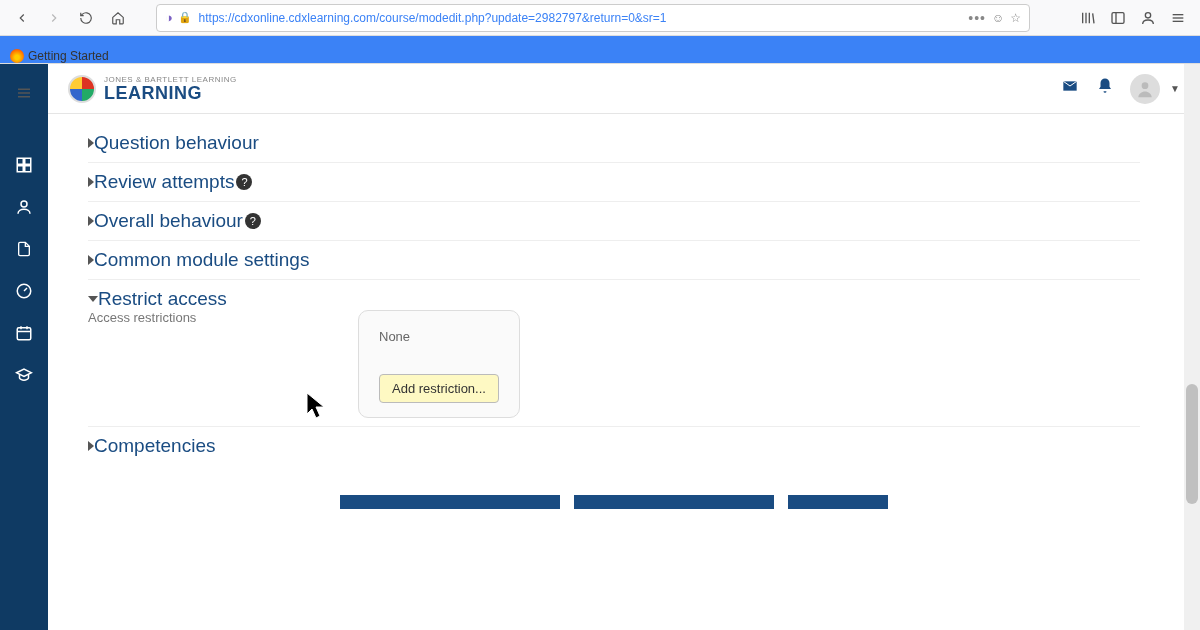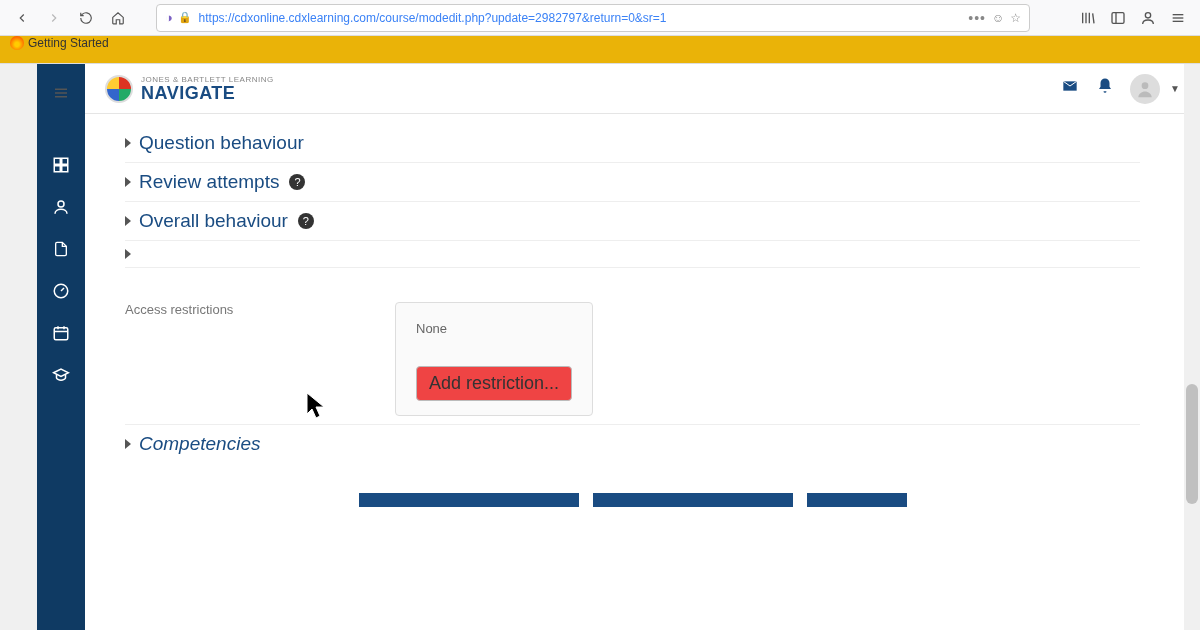"Getting Started" .bookmarks-bar { align-items: flex-start -> flex-end; background: #eab308 -> #3b82f6 }
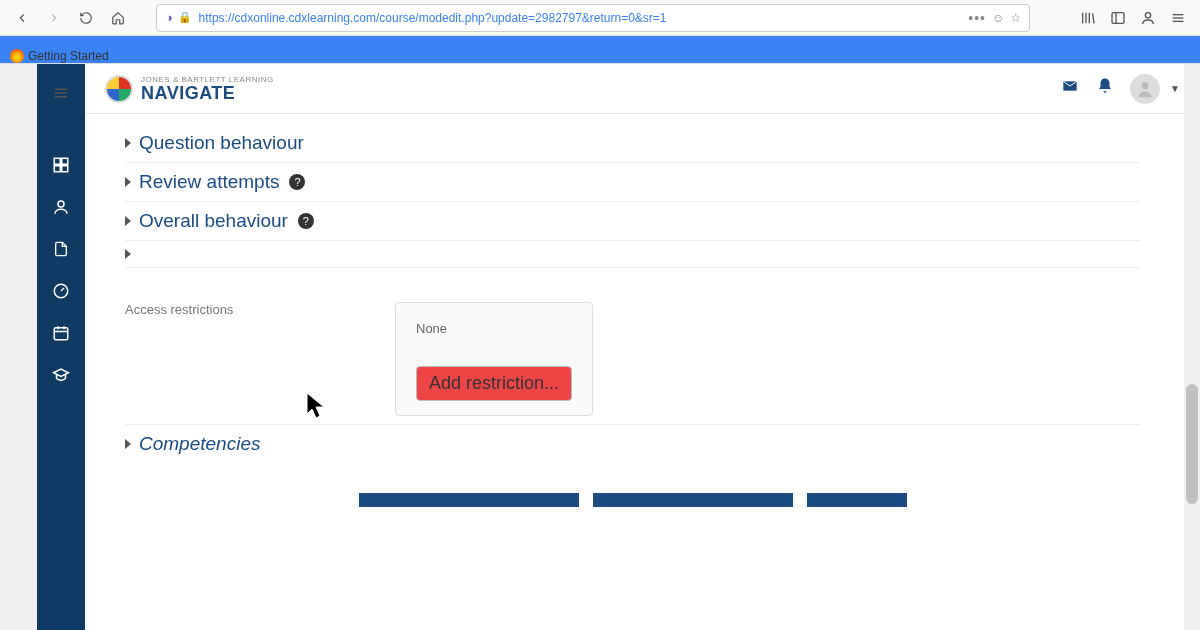"JONES & BARTLETT LEARNING" .page-wrap { padding-left: 37px -> none }
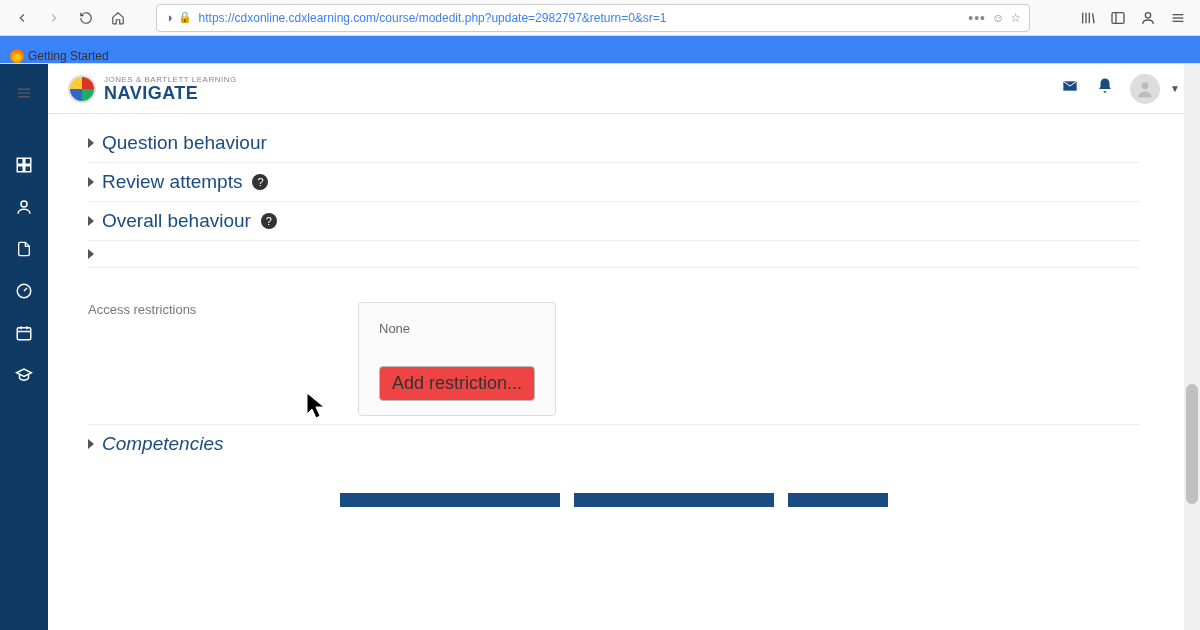"NAVIGATE" span.logo-main { text: NAVIGATE -> LEARNING }
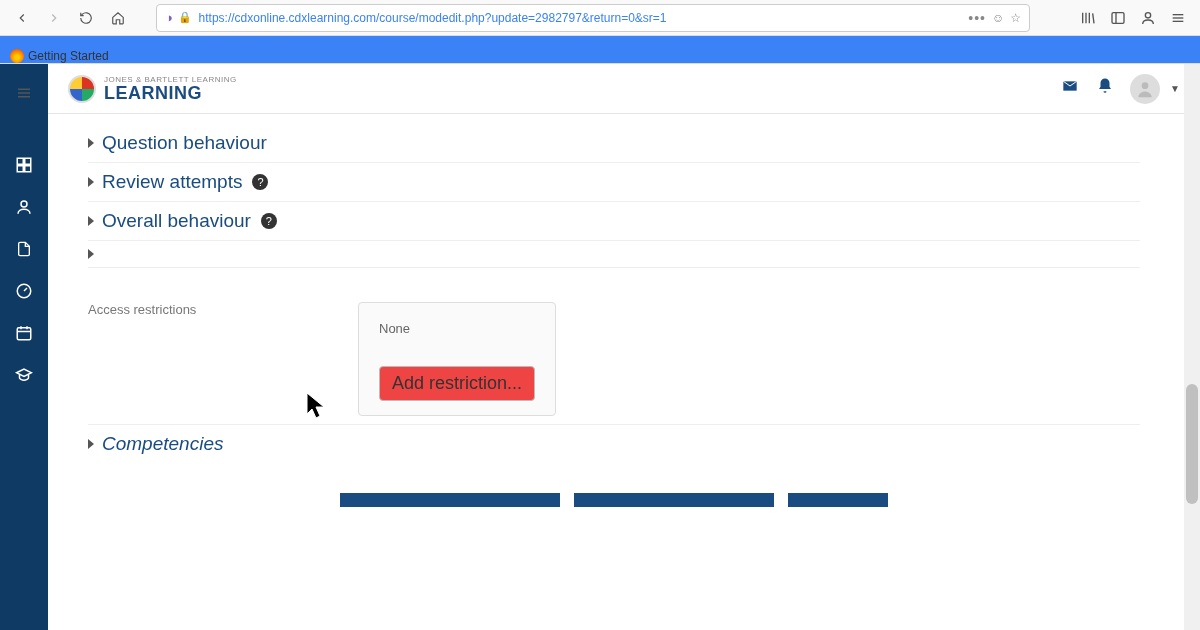"Question behaviour" .section-header { gap: 8px -> none }
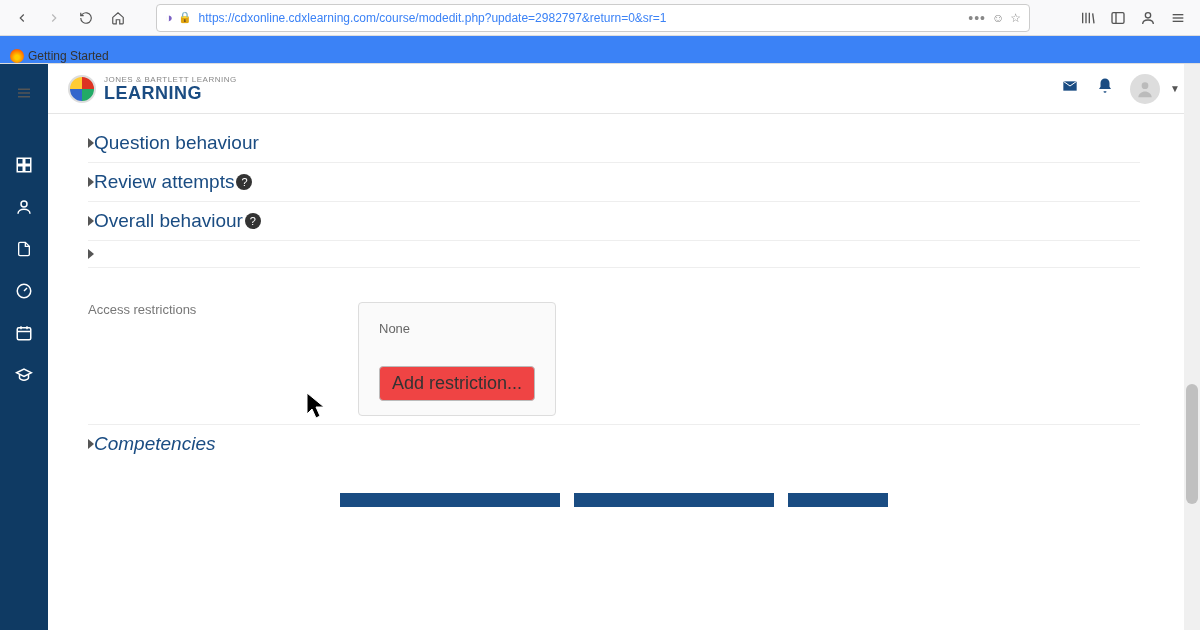"Common module settings" span.section-title { html: none -> <span>Common module settings</span> }
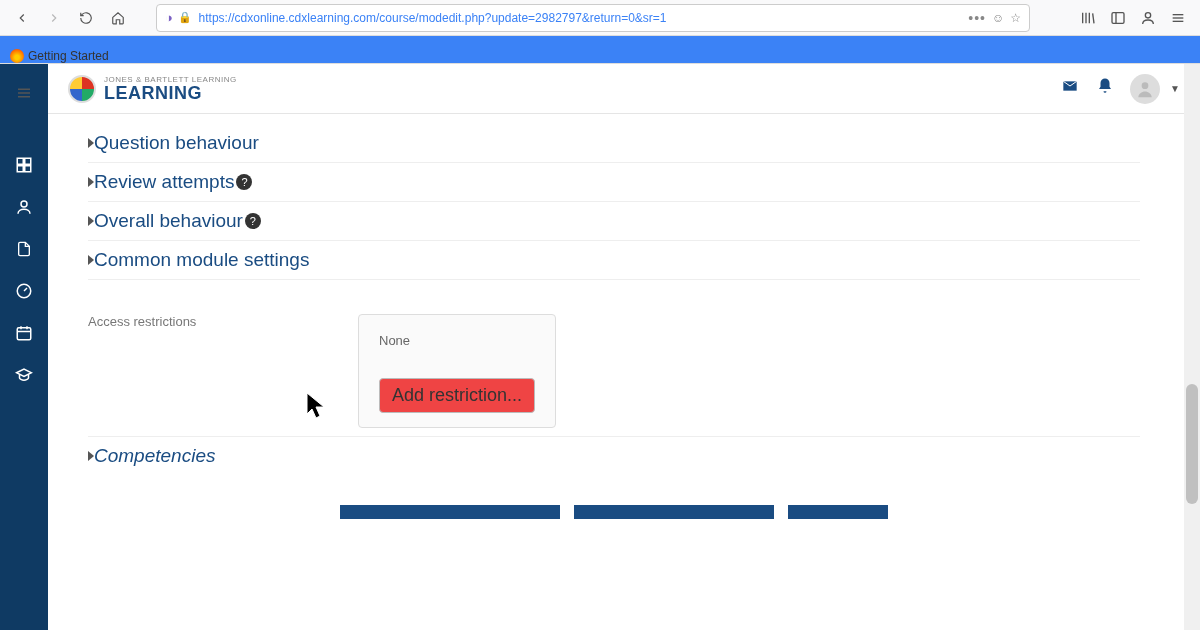"Restrict access" div.section-header { html: none -> <div> <span></span> <span>Restrict access</span> </div> }
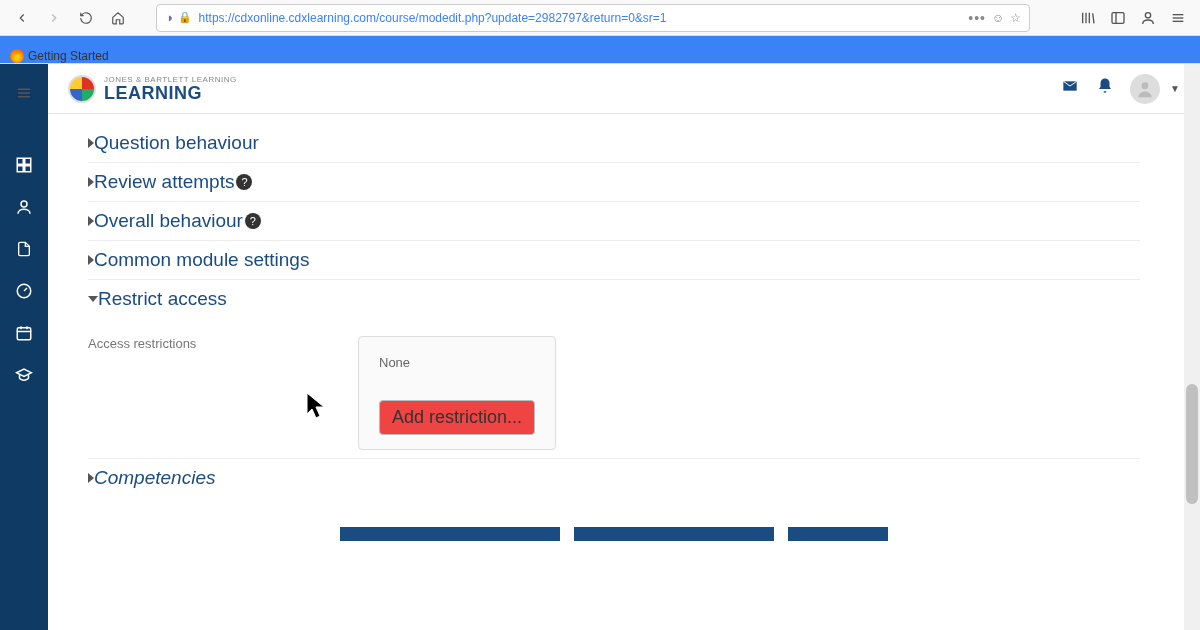"Access restrictions" .section-body { margin-top: 26px -> 0 }
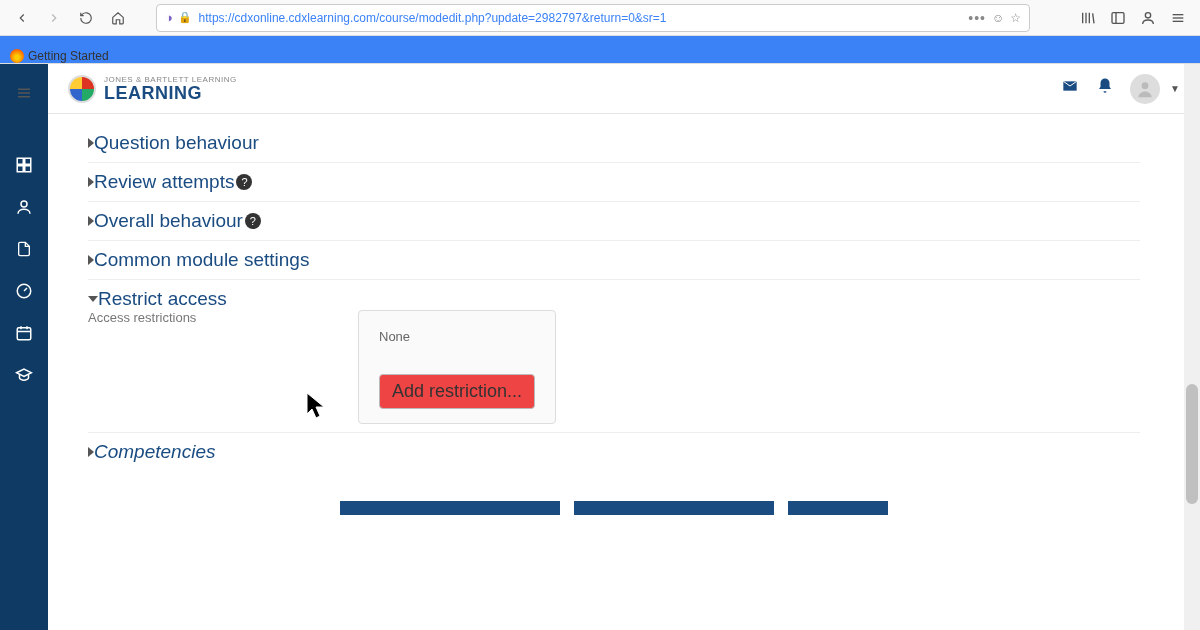"None" .restriction-box { border-radius: 4px -> 10px }
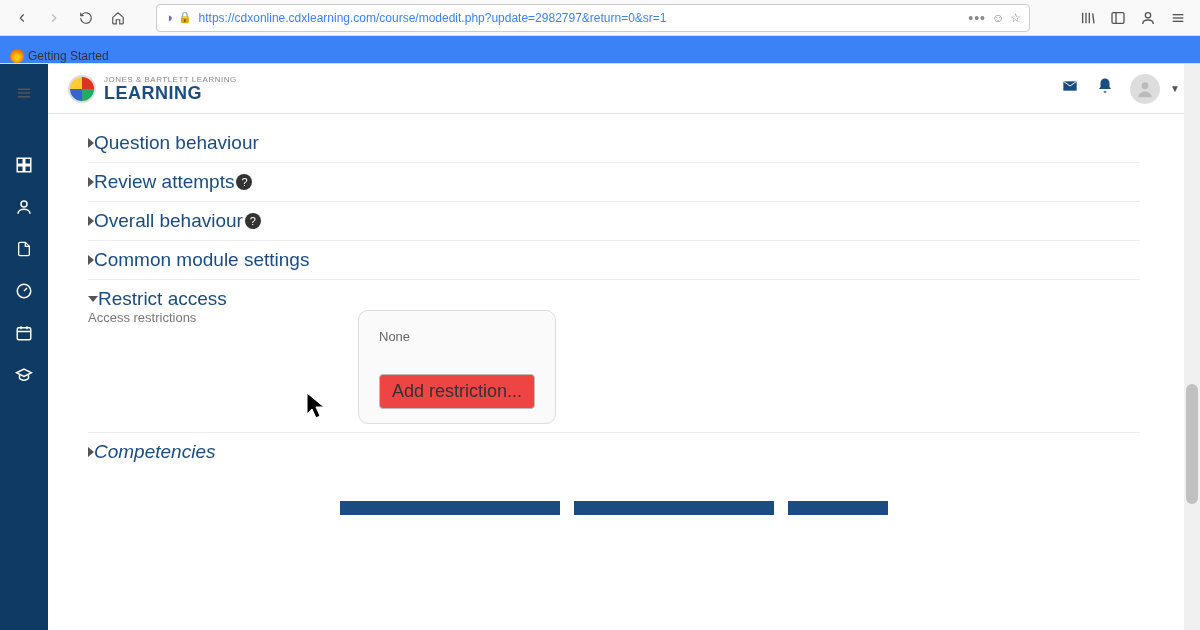"Add restriction..." .add-btn { background: #ef4444 -> #fef9c3; font-size: 18px -> 13px }
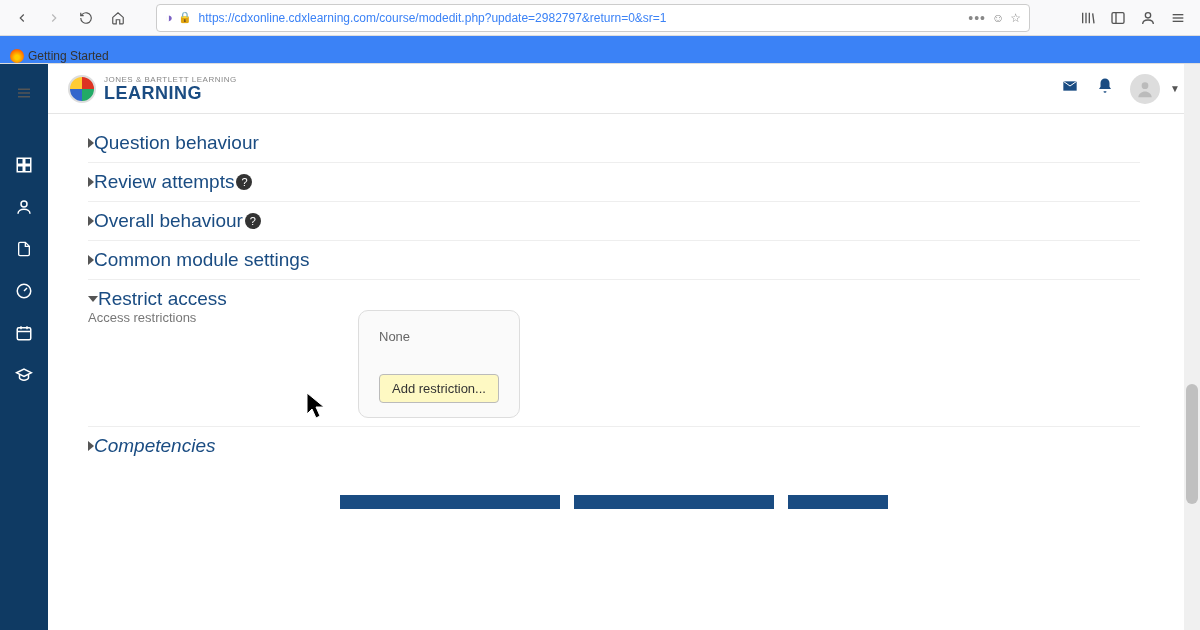"Competencies" div.section { font-style: italic -> none }
